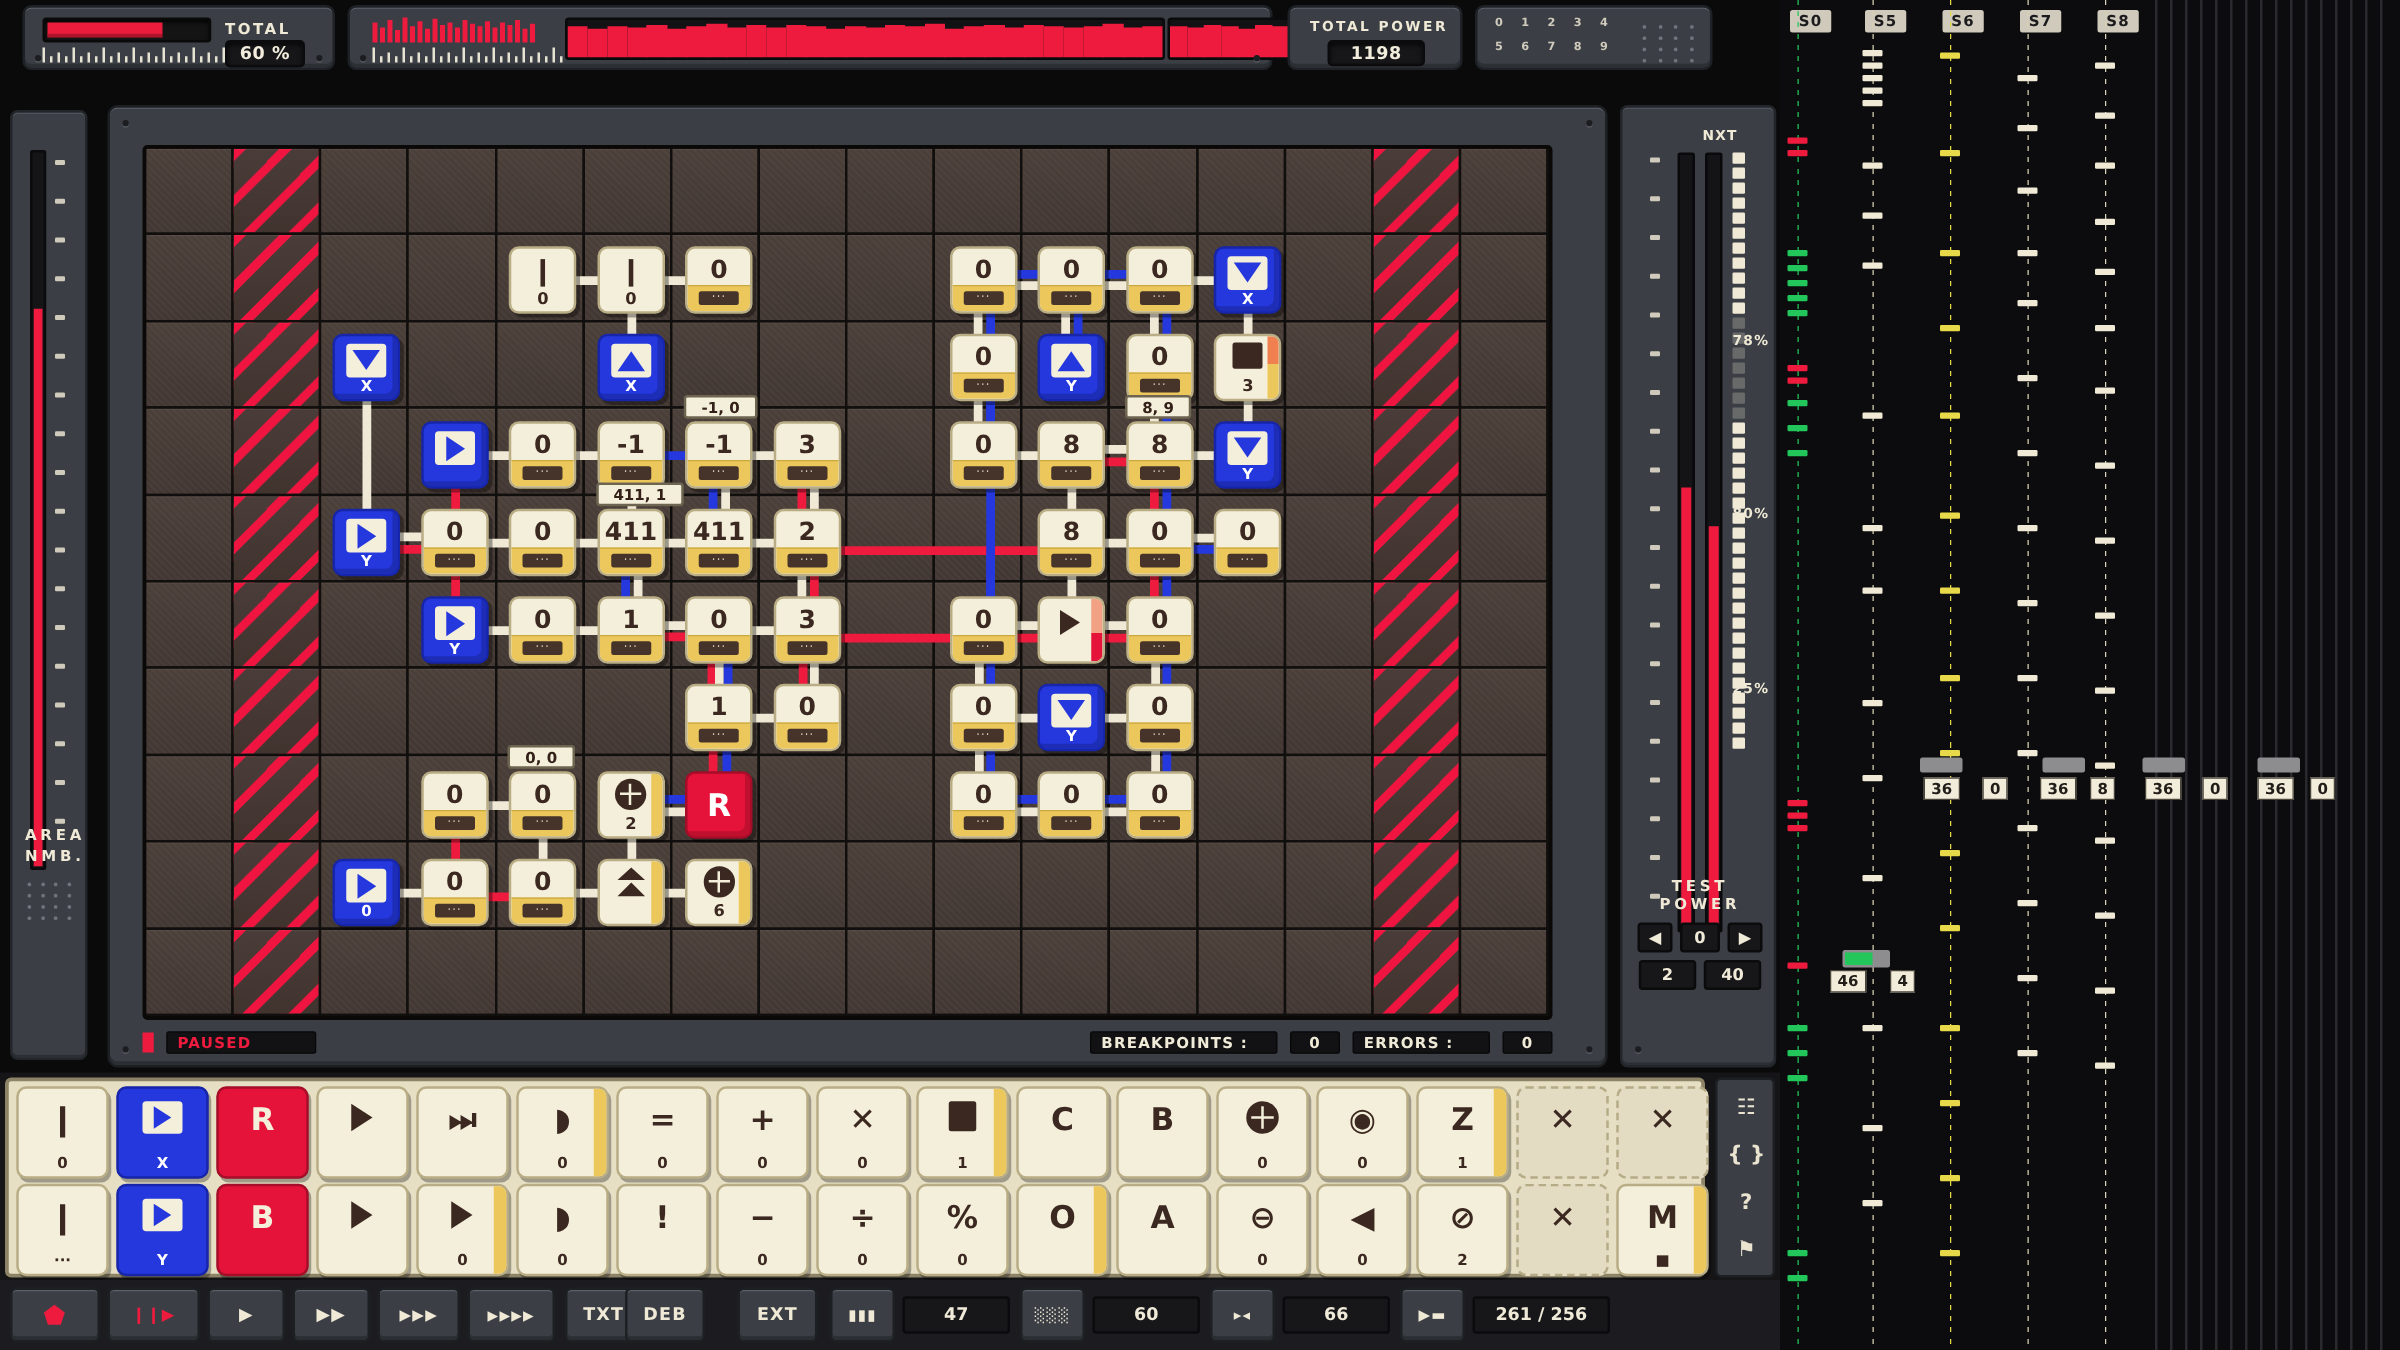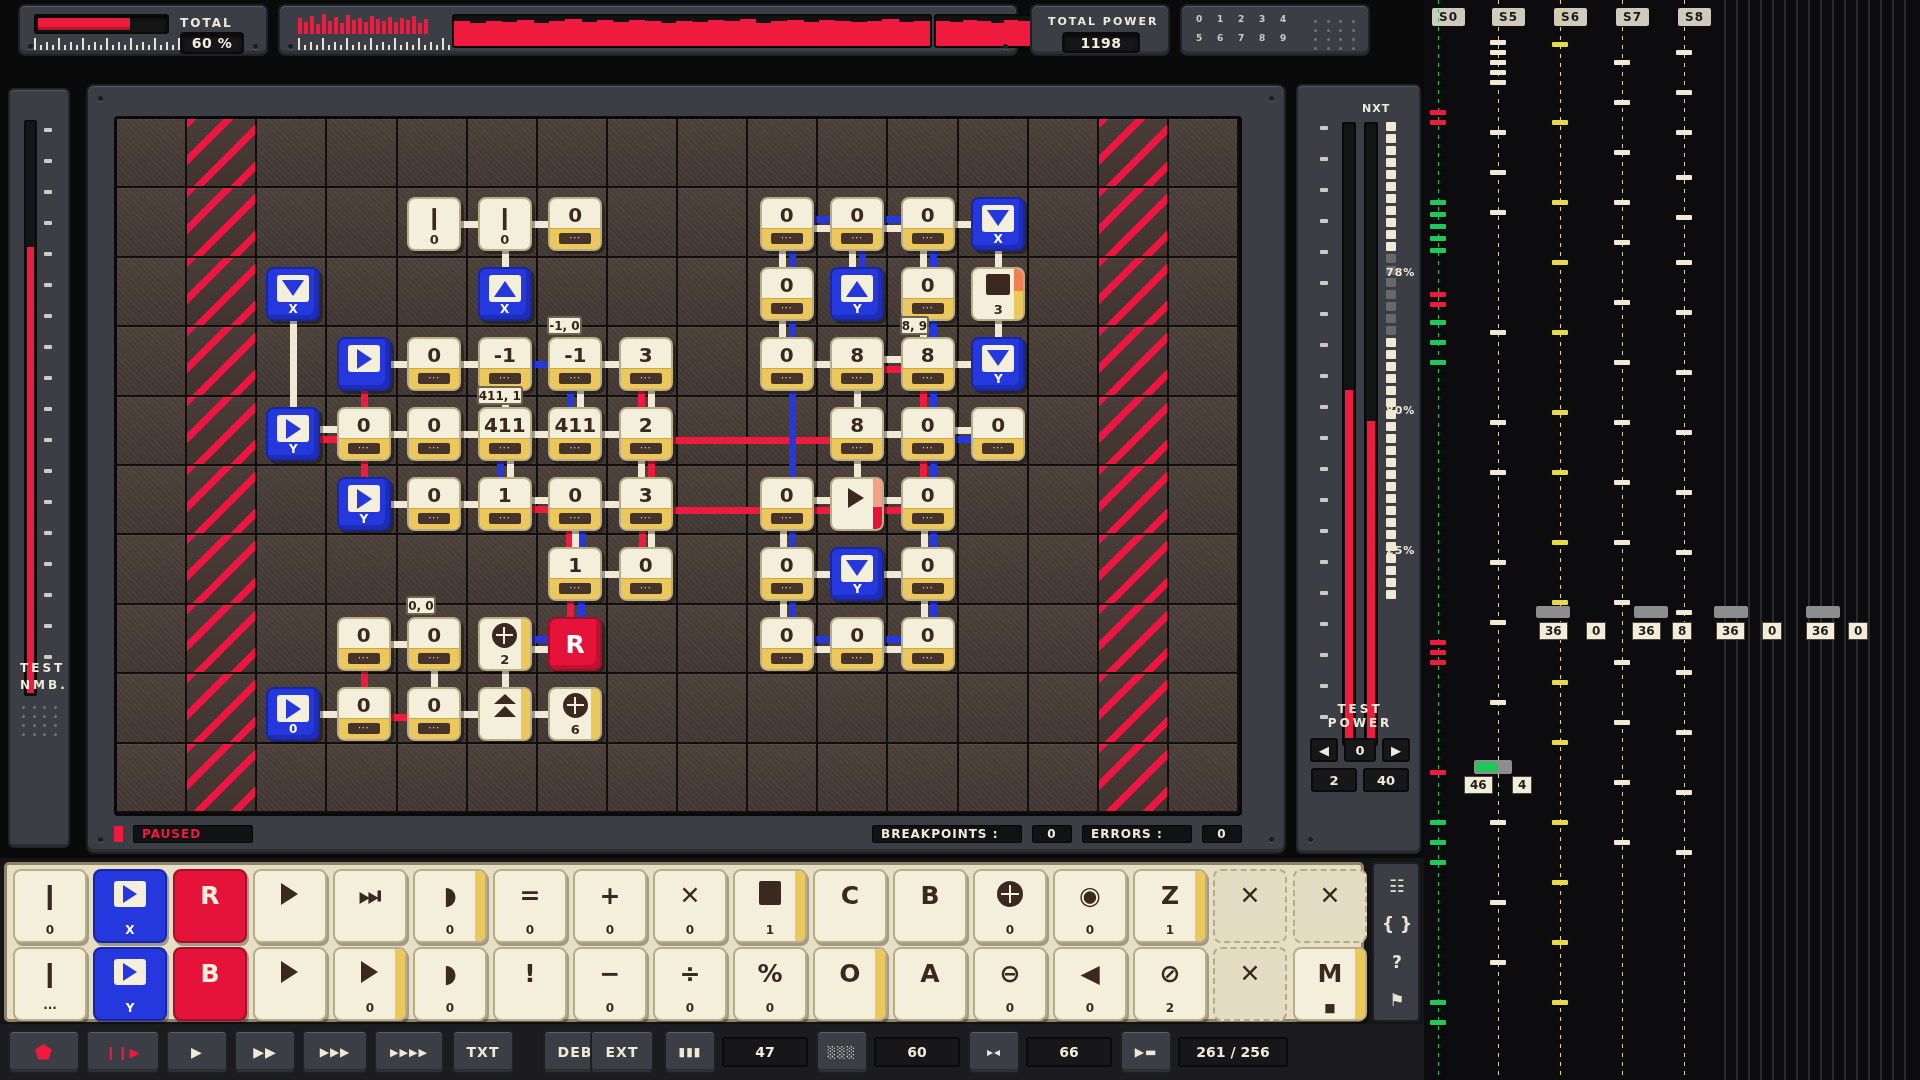"-1, 0" .flag { padding: 0 0 -> 0 12px }
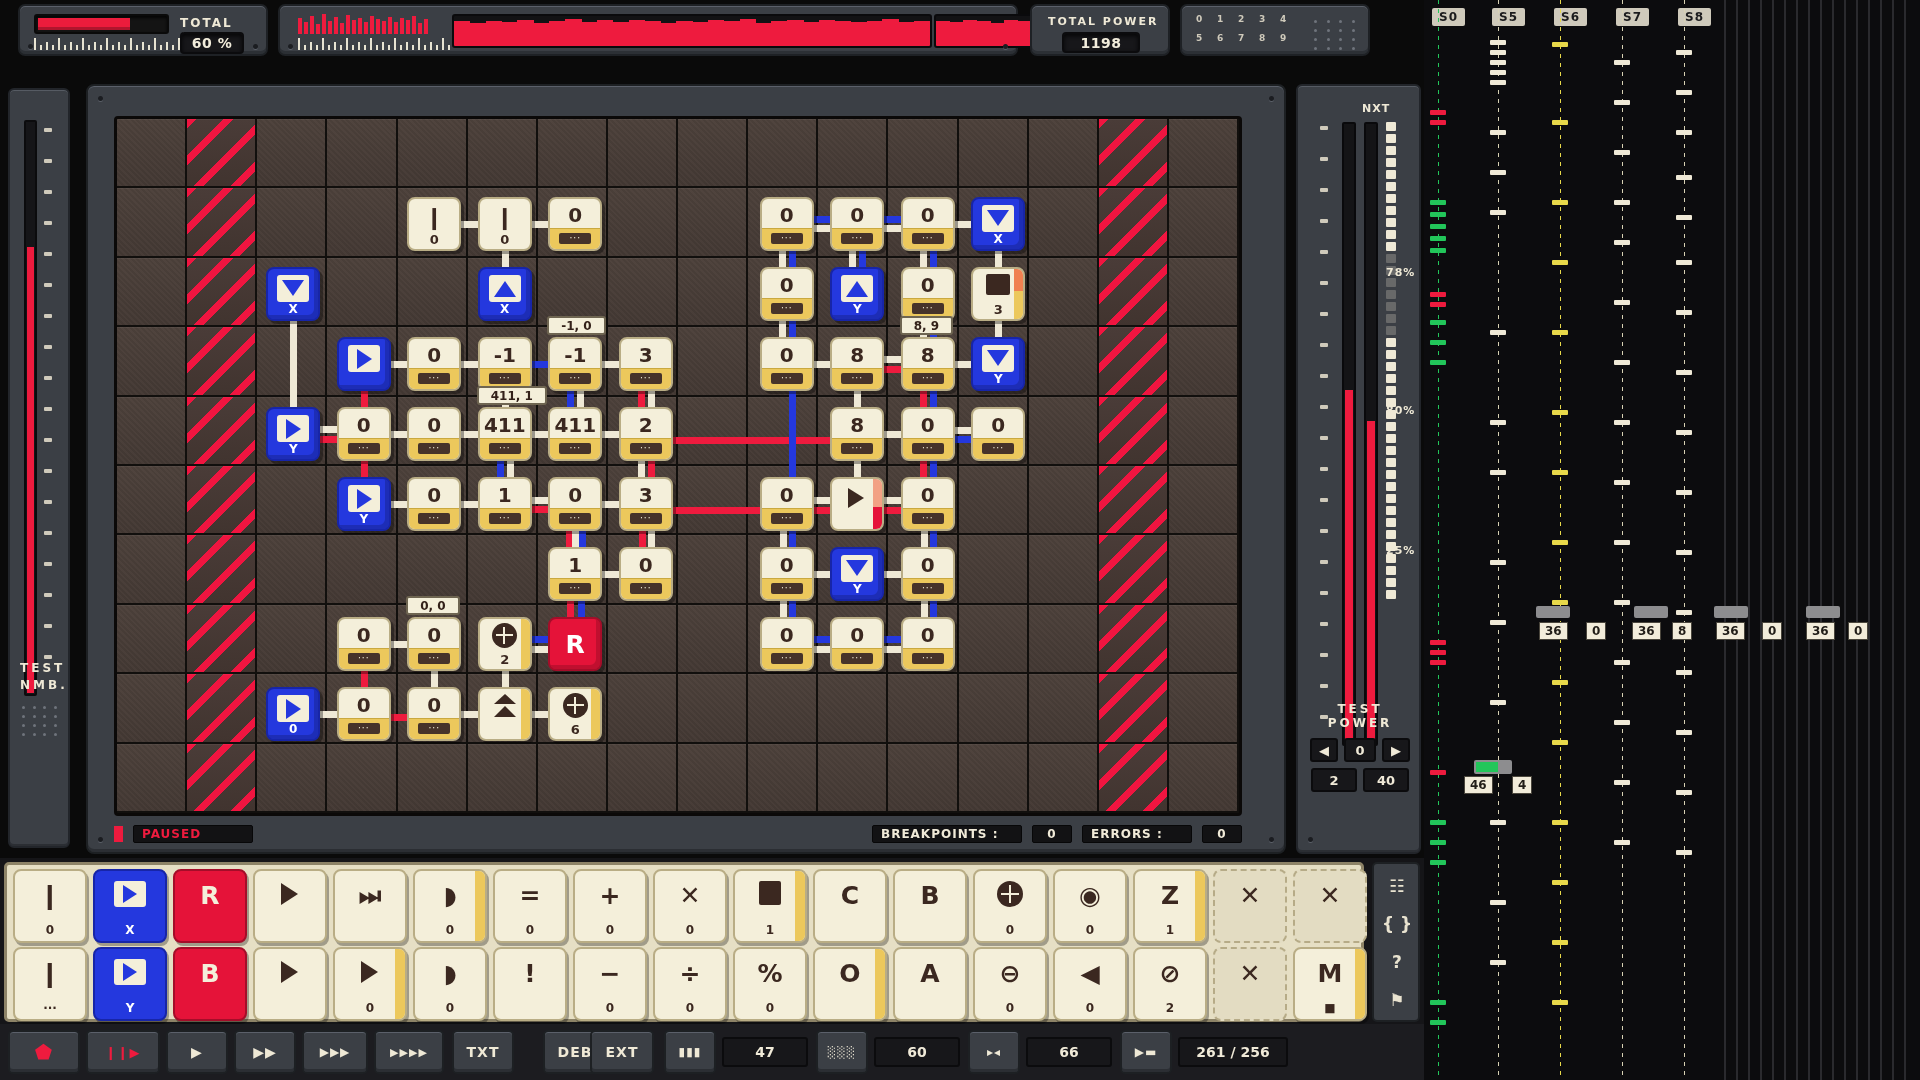"TEST" div { text: TEST -> AREA }
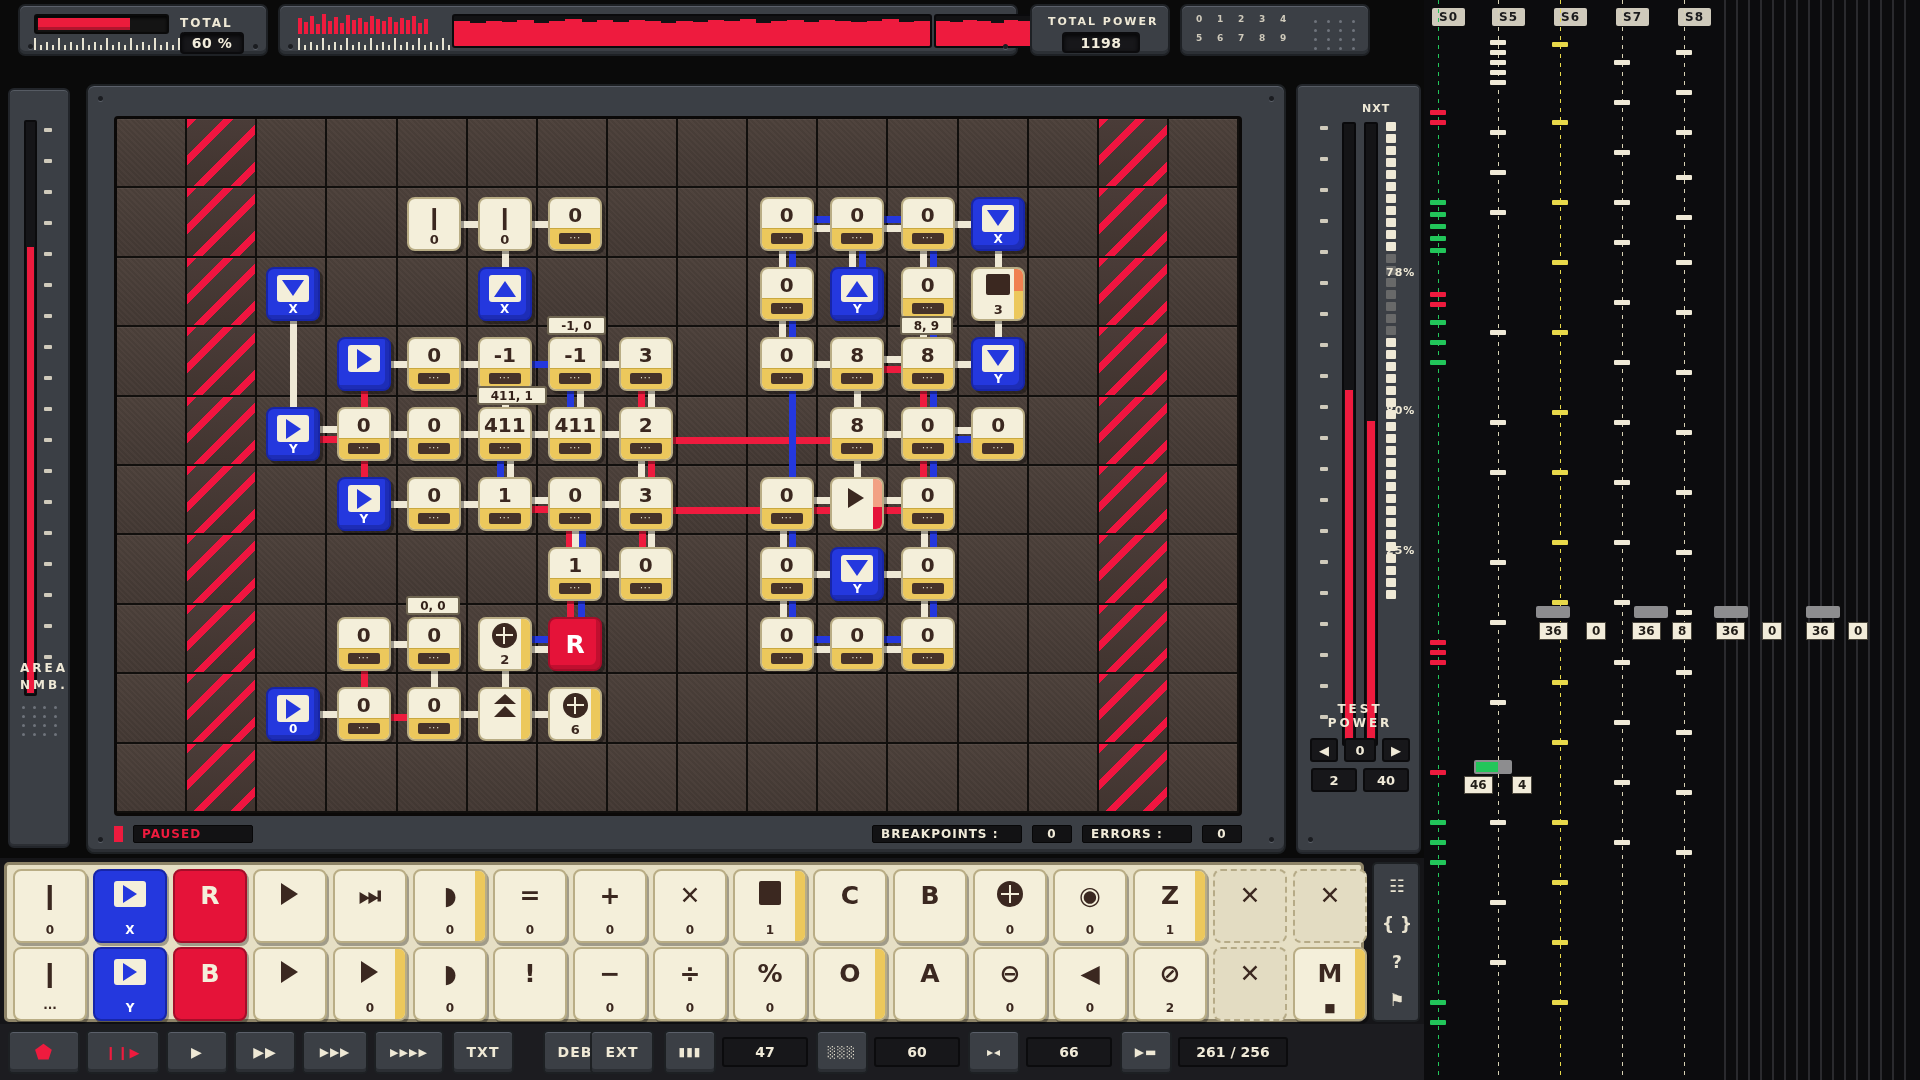"DEB" div.tbtn { left: 543px -> 500px }
